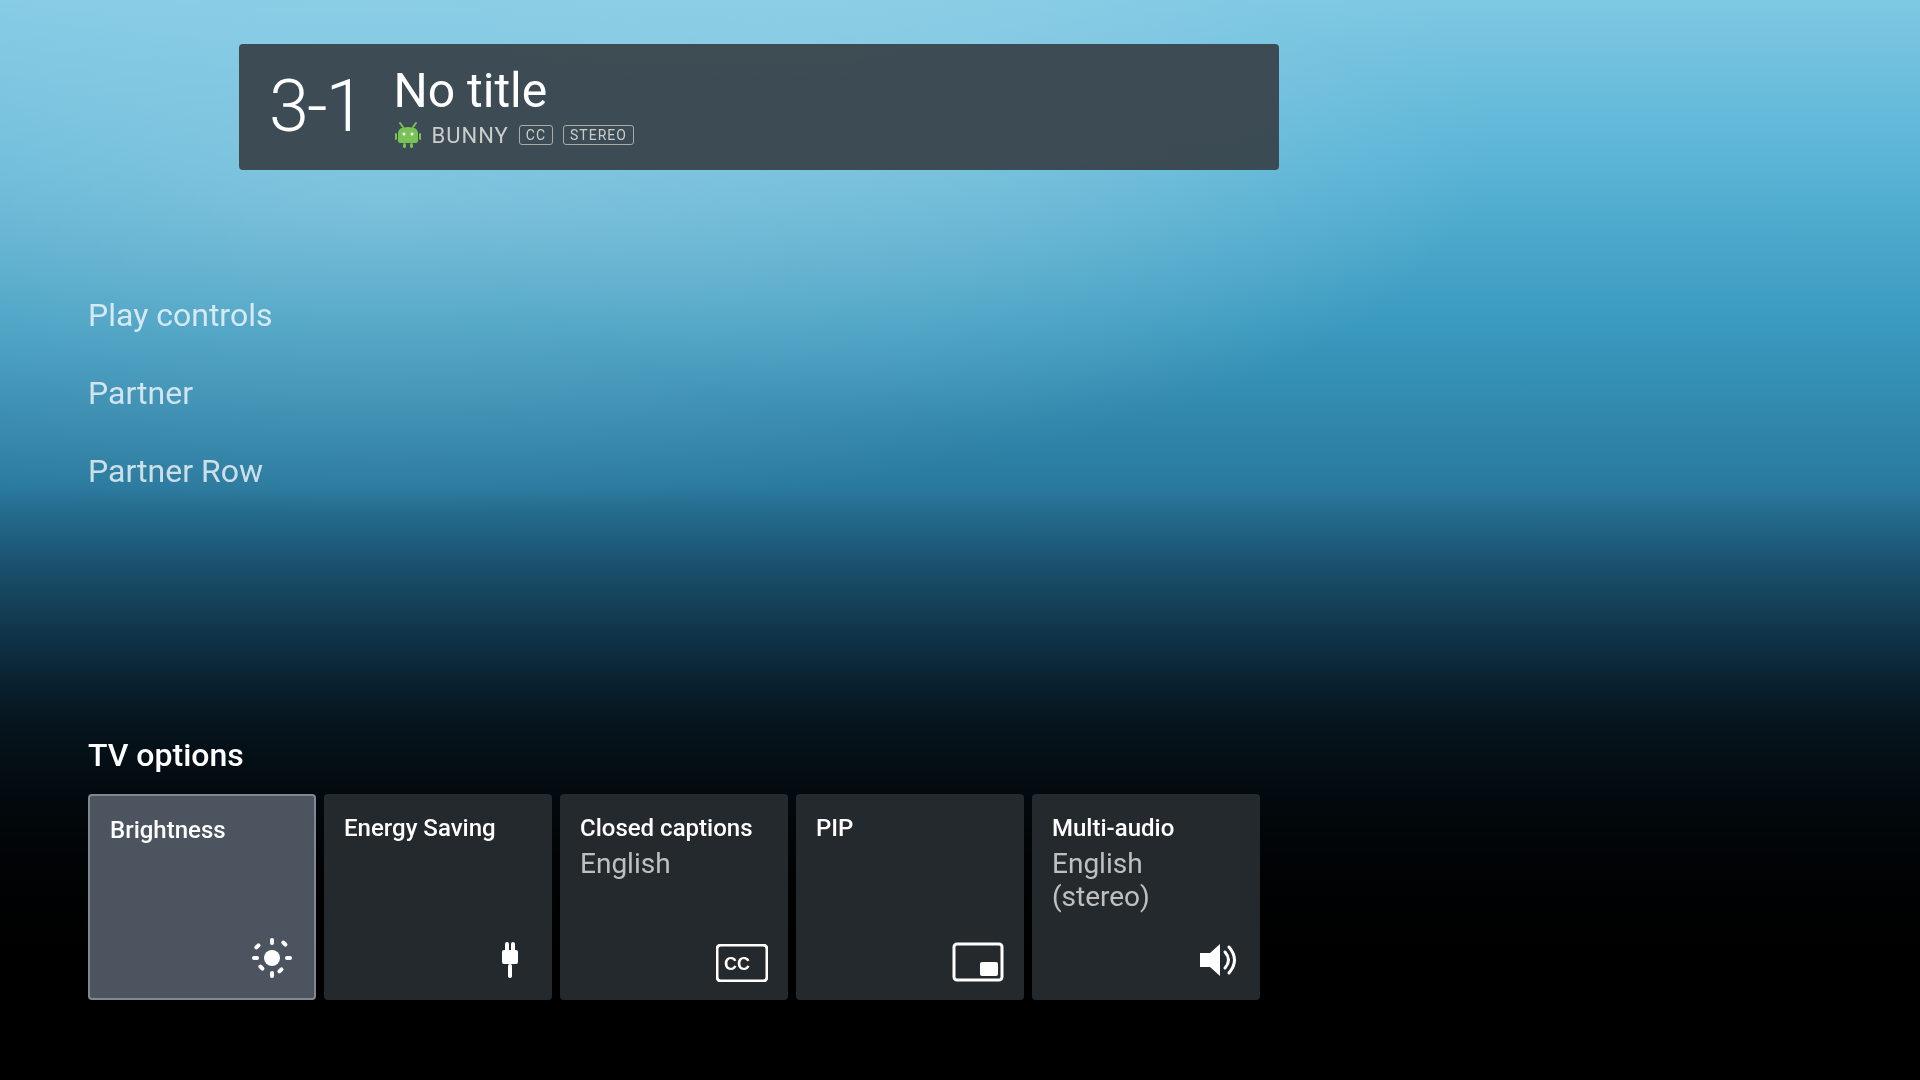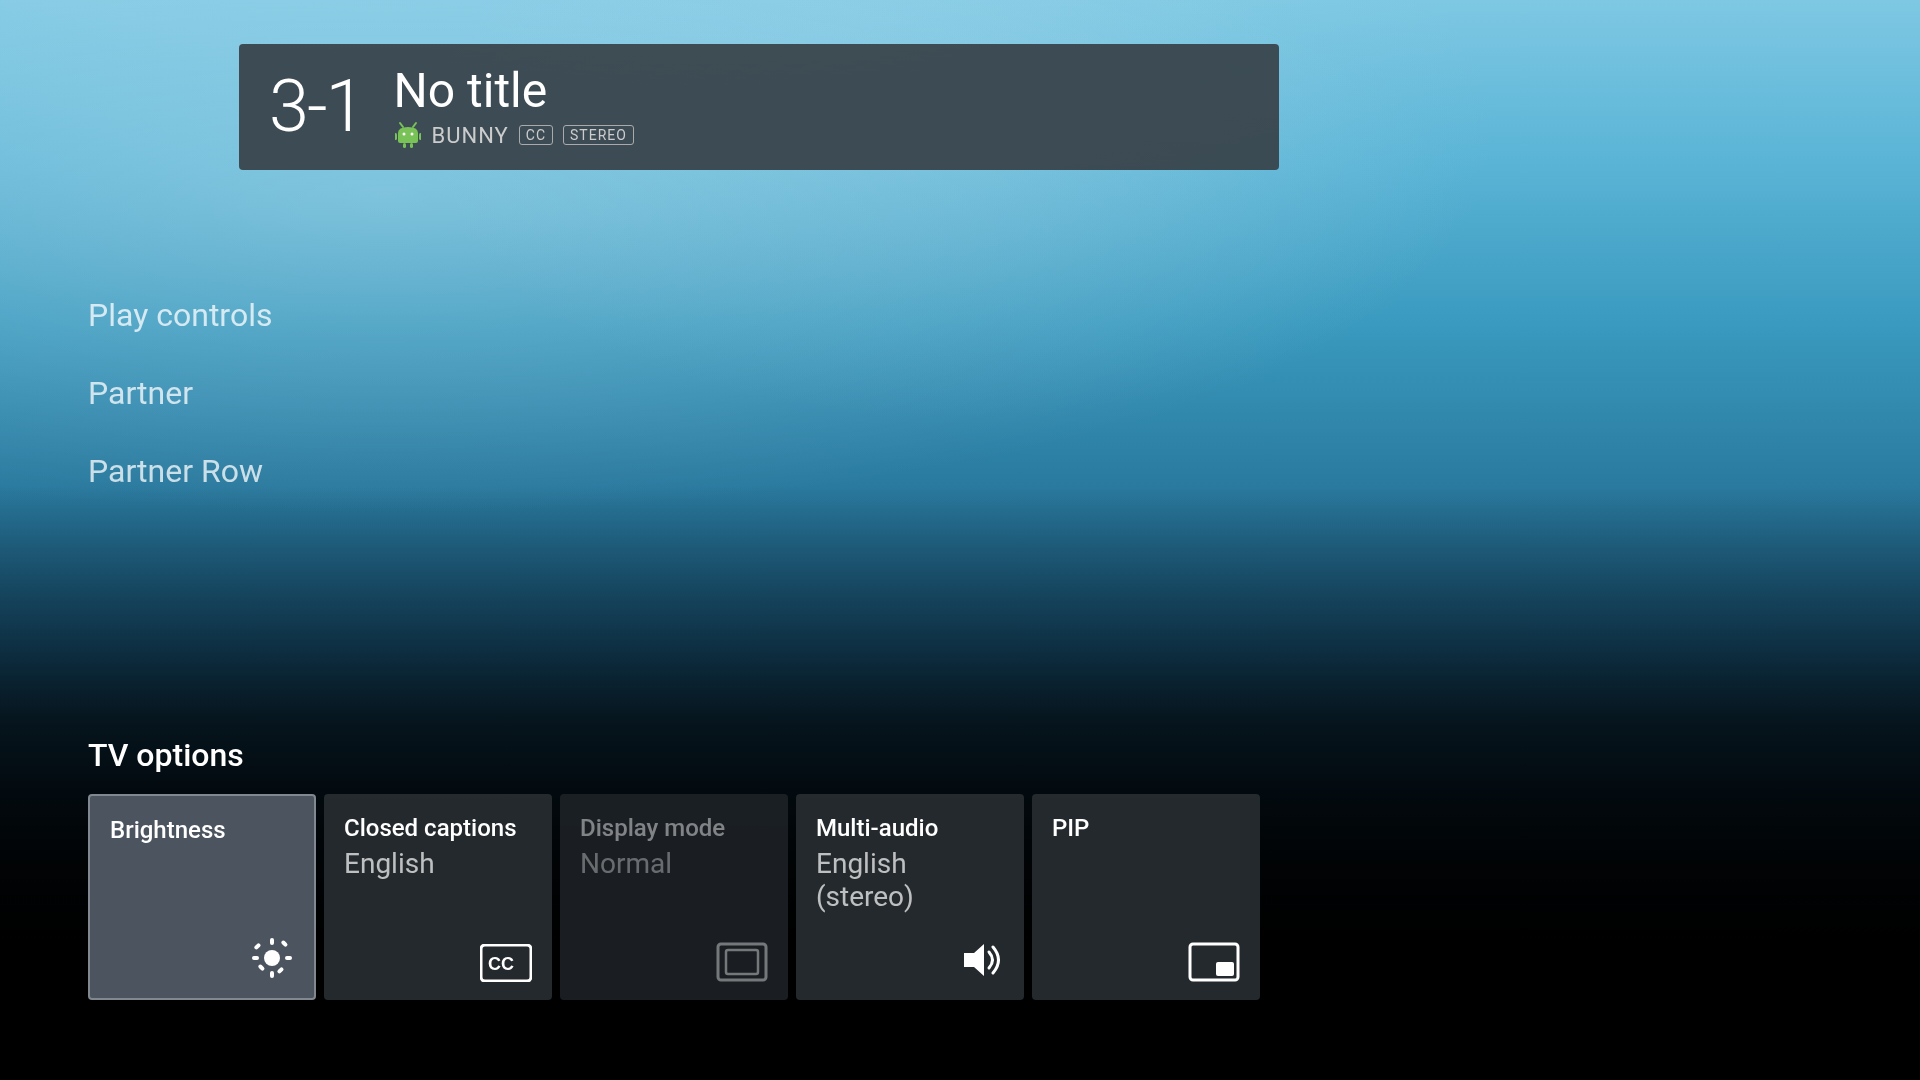"Energy Saving" div.option-card { html: none -> <div> <span>Energy Saving</span> <span> <svg> <rect></rect> <rect></rect> <rect></rect> <rect></rect> </svg> </span> </div> }
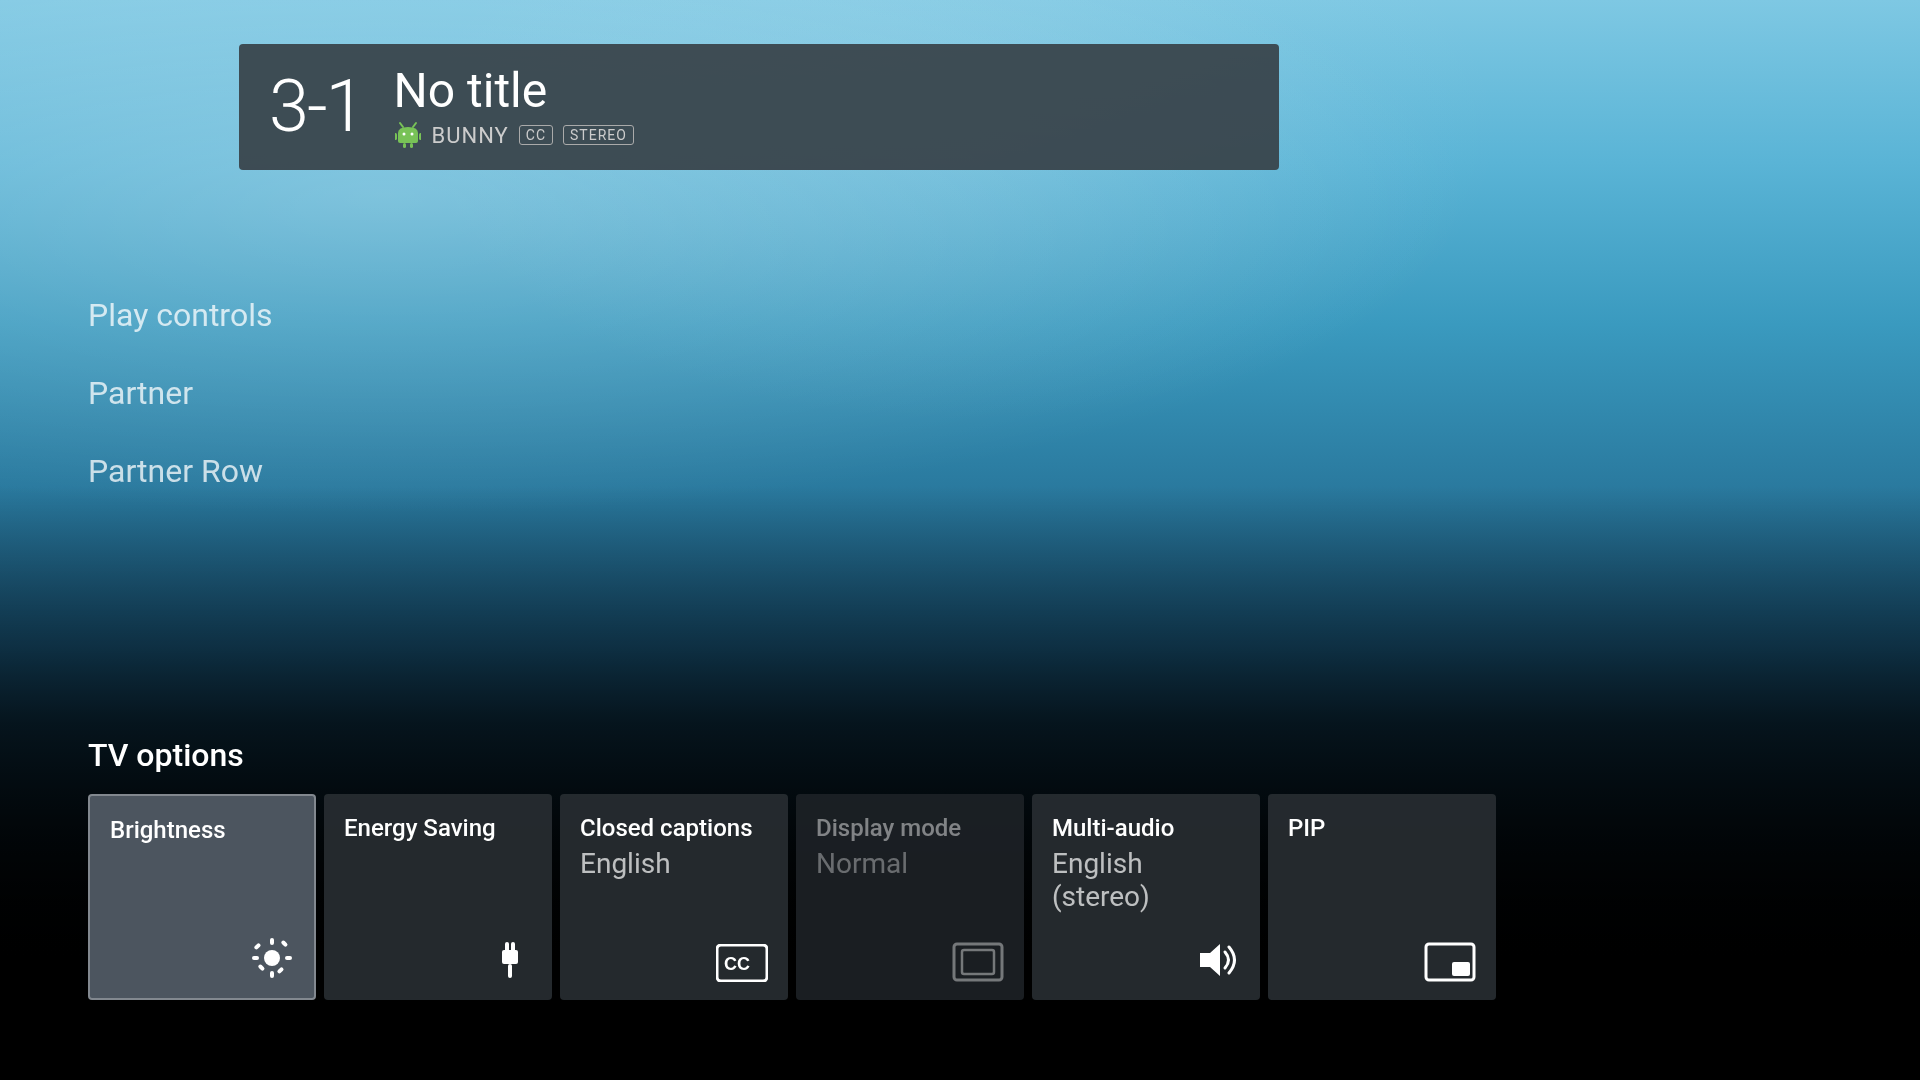"Display mode" div.option-card { html: <div> <span>Display mode</span> <span>Normal</span> <span> <svg> <rect></rect> <rect></rect> </svg> </span> </div> -> none }
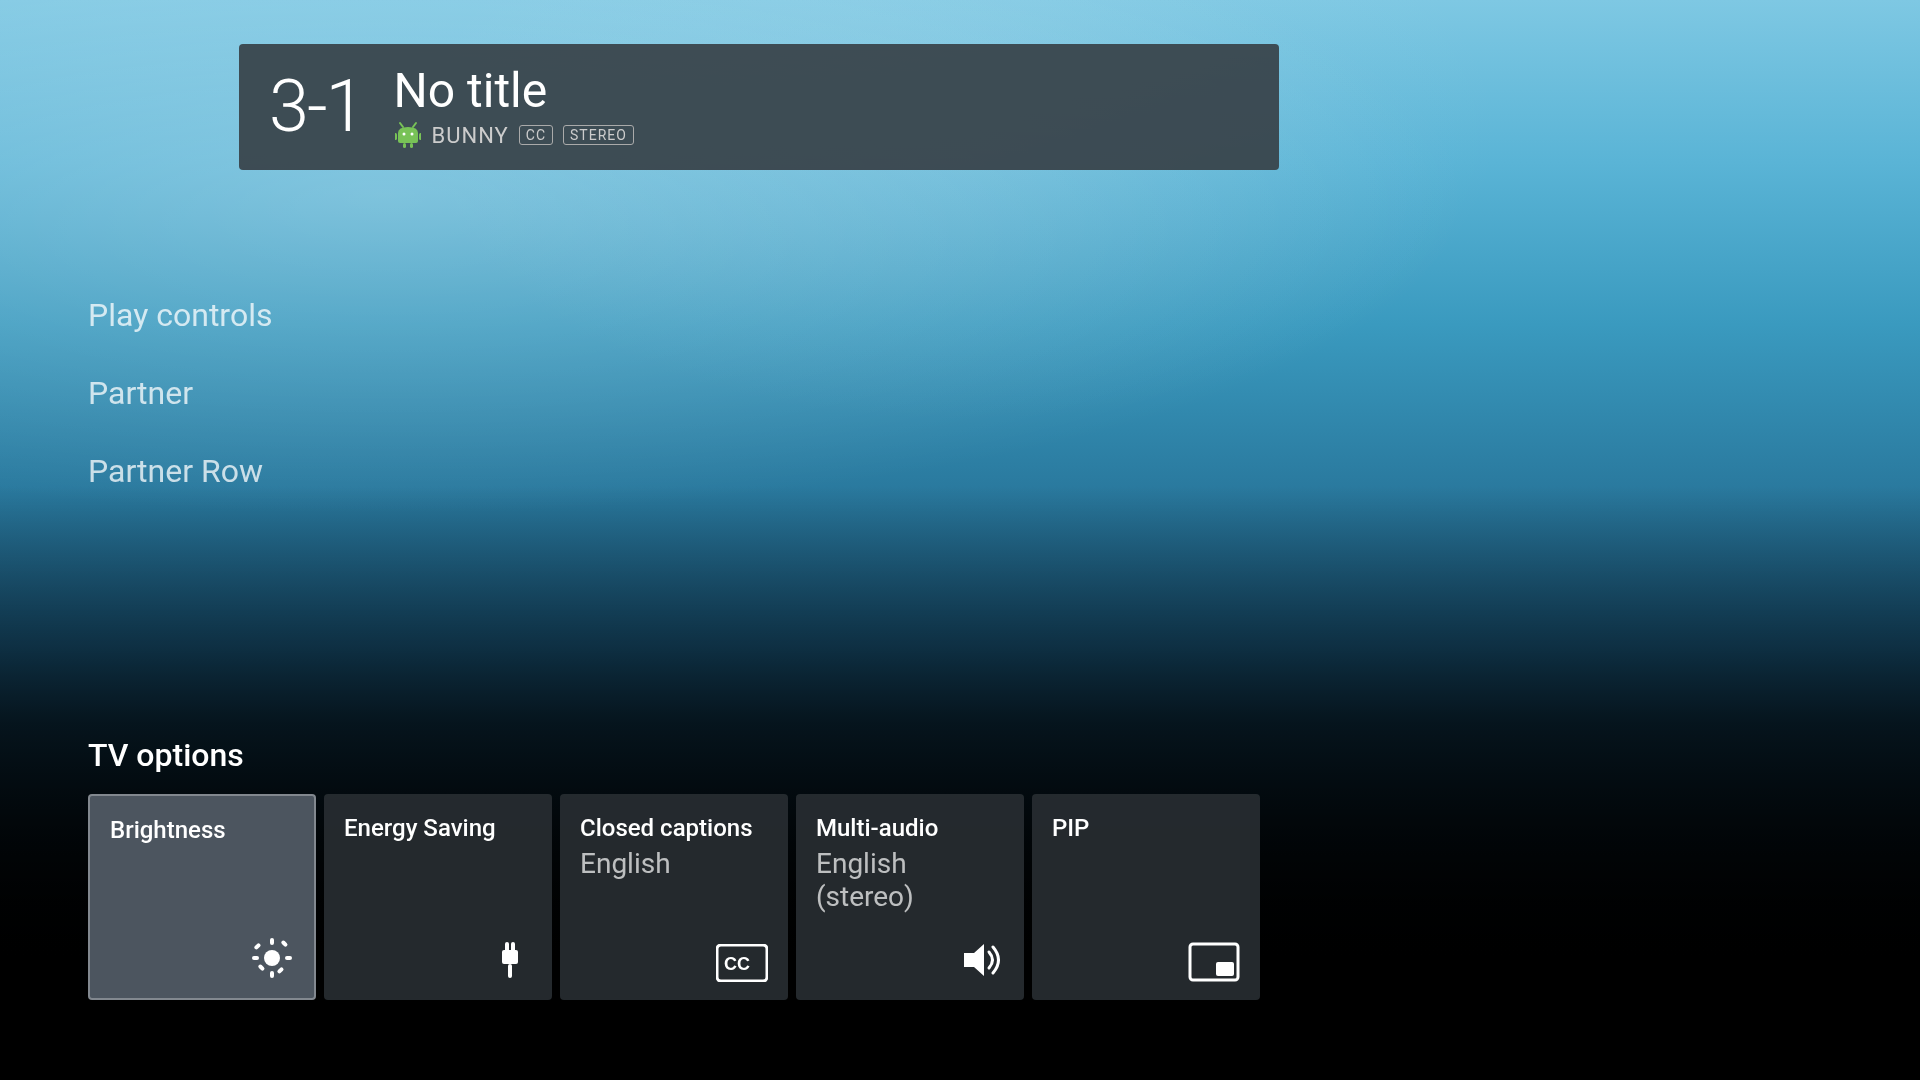"Multi-audio" div.option-card { order: before "PIP" -> after "PIP" }
